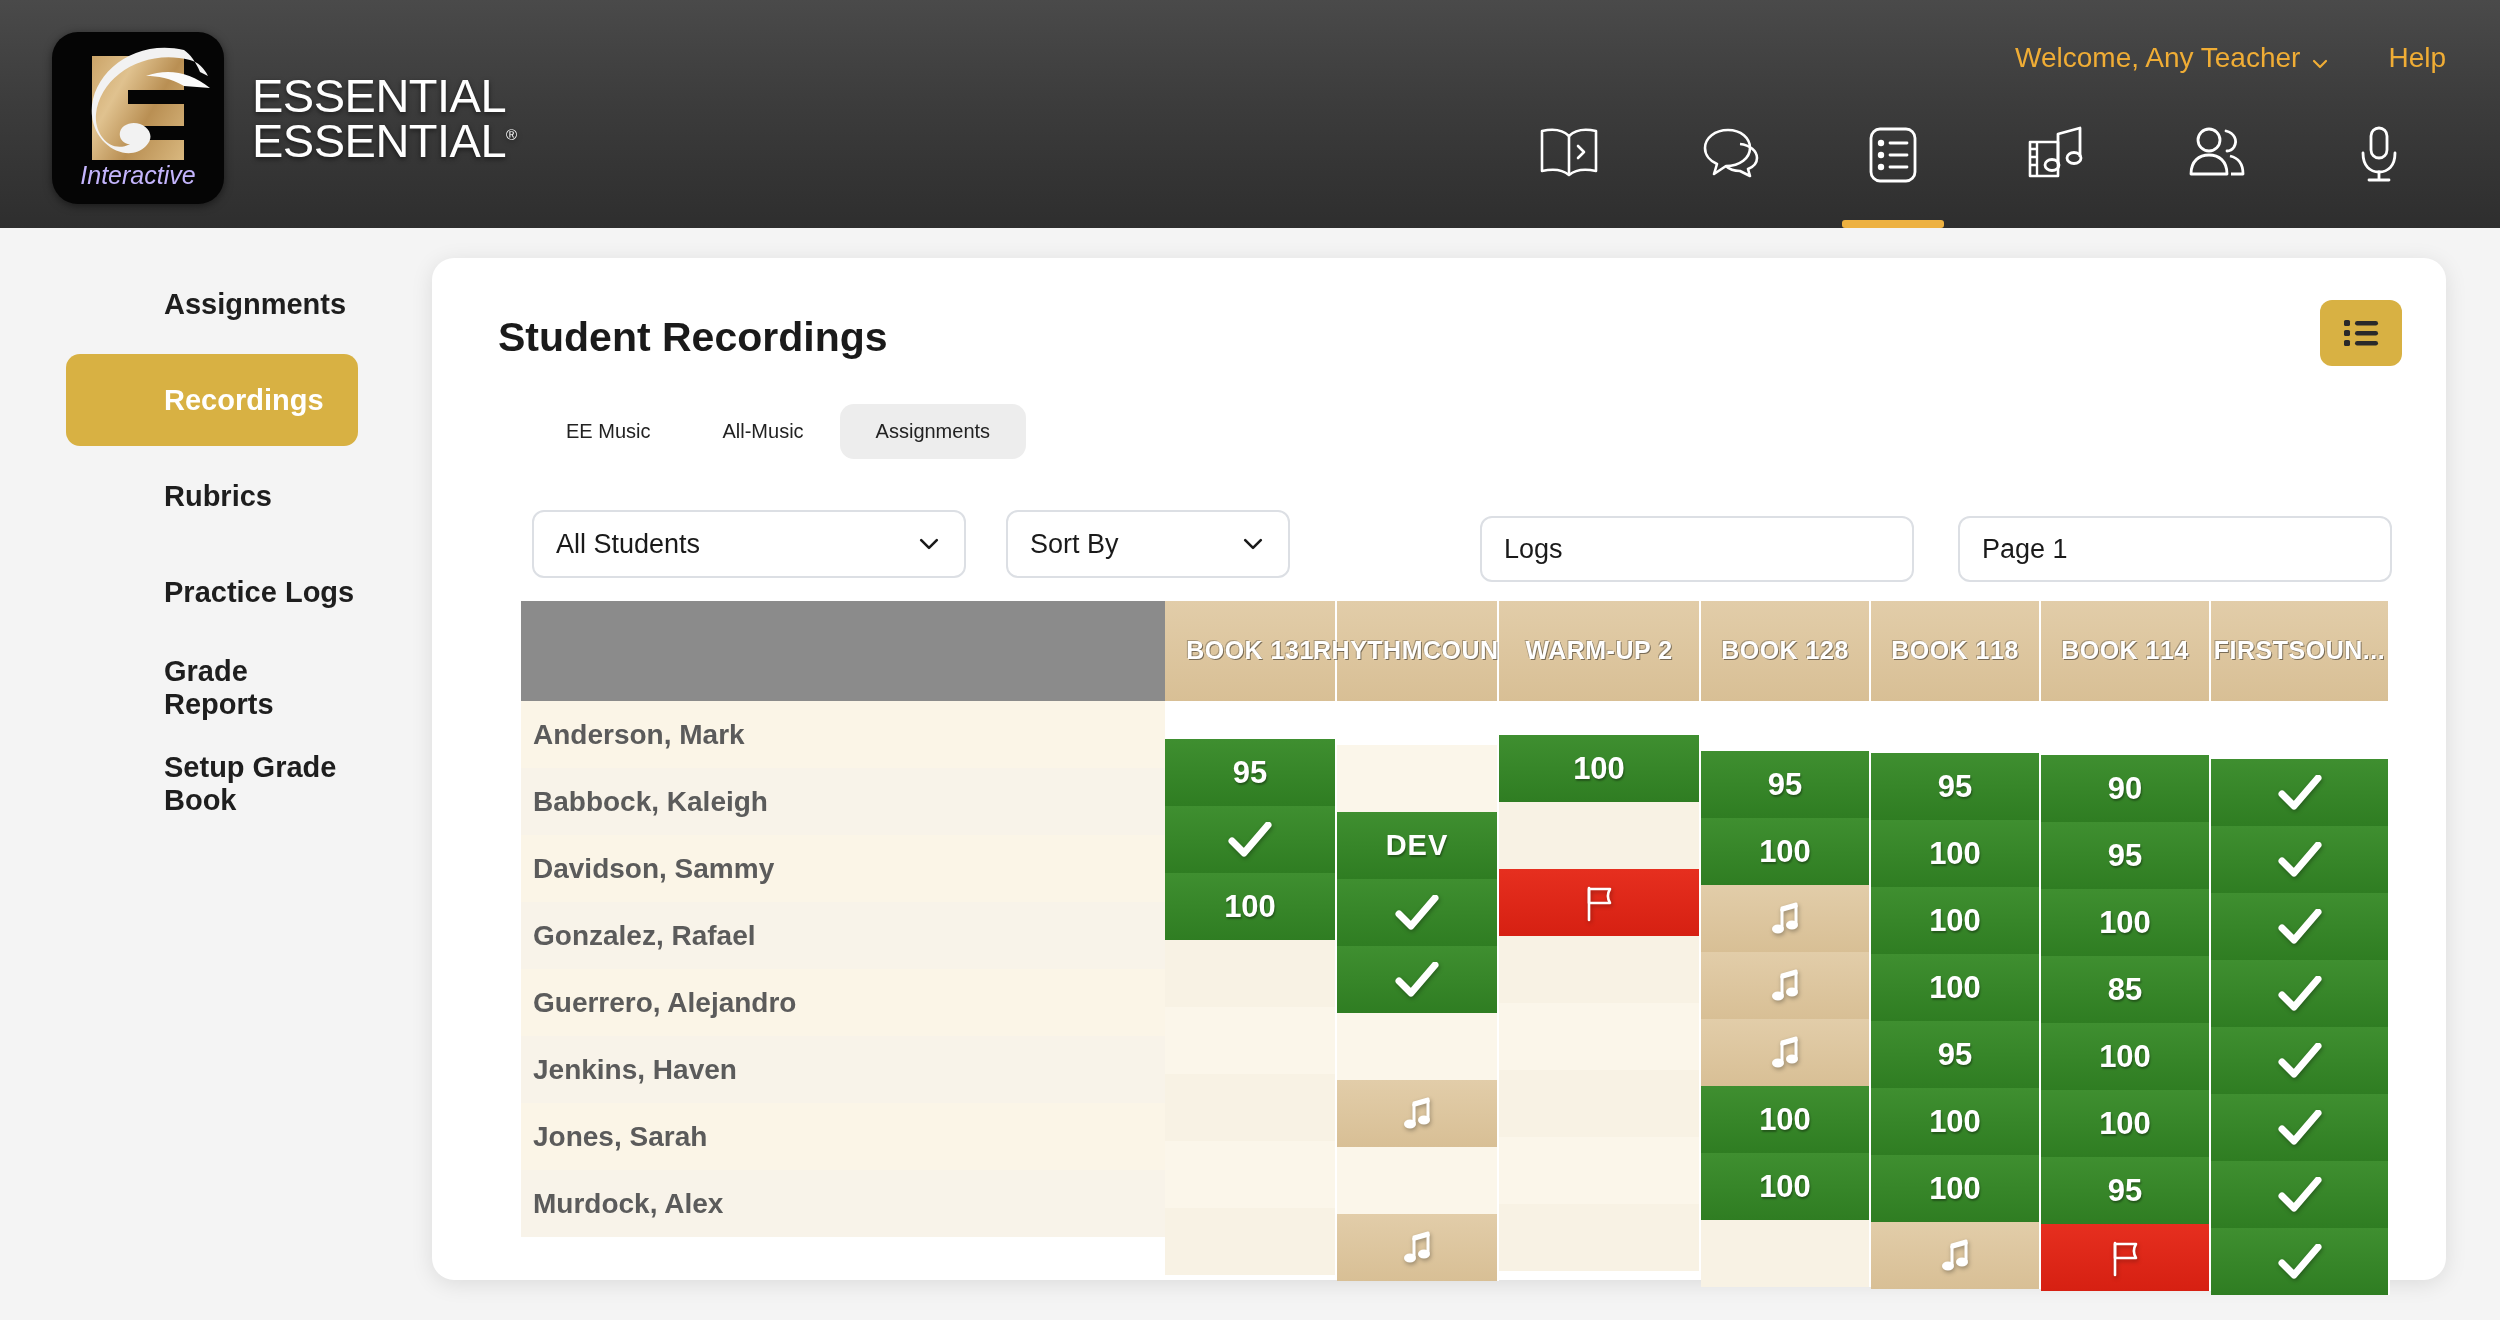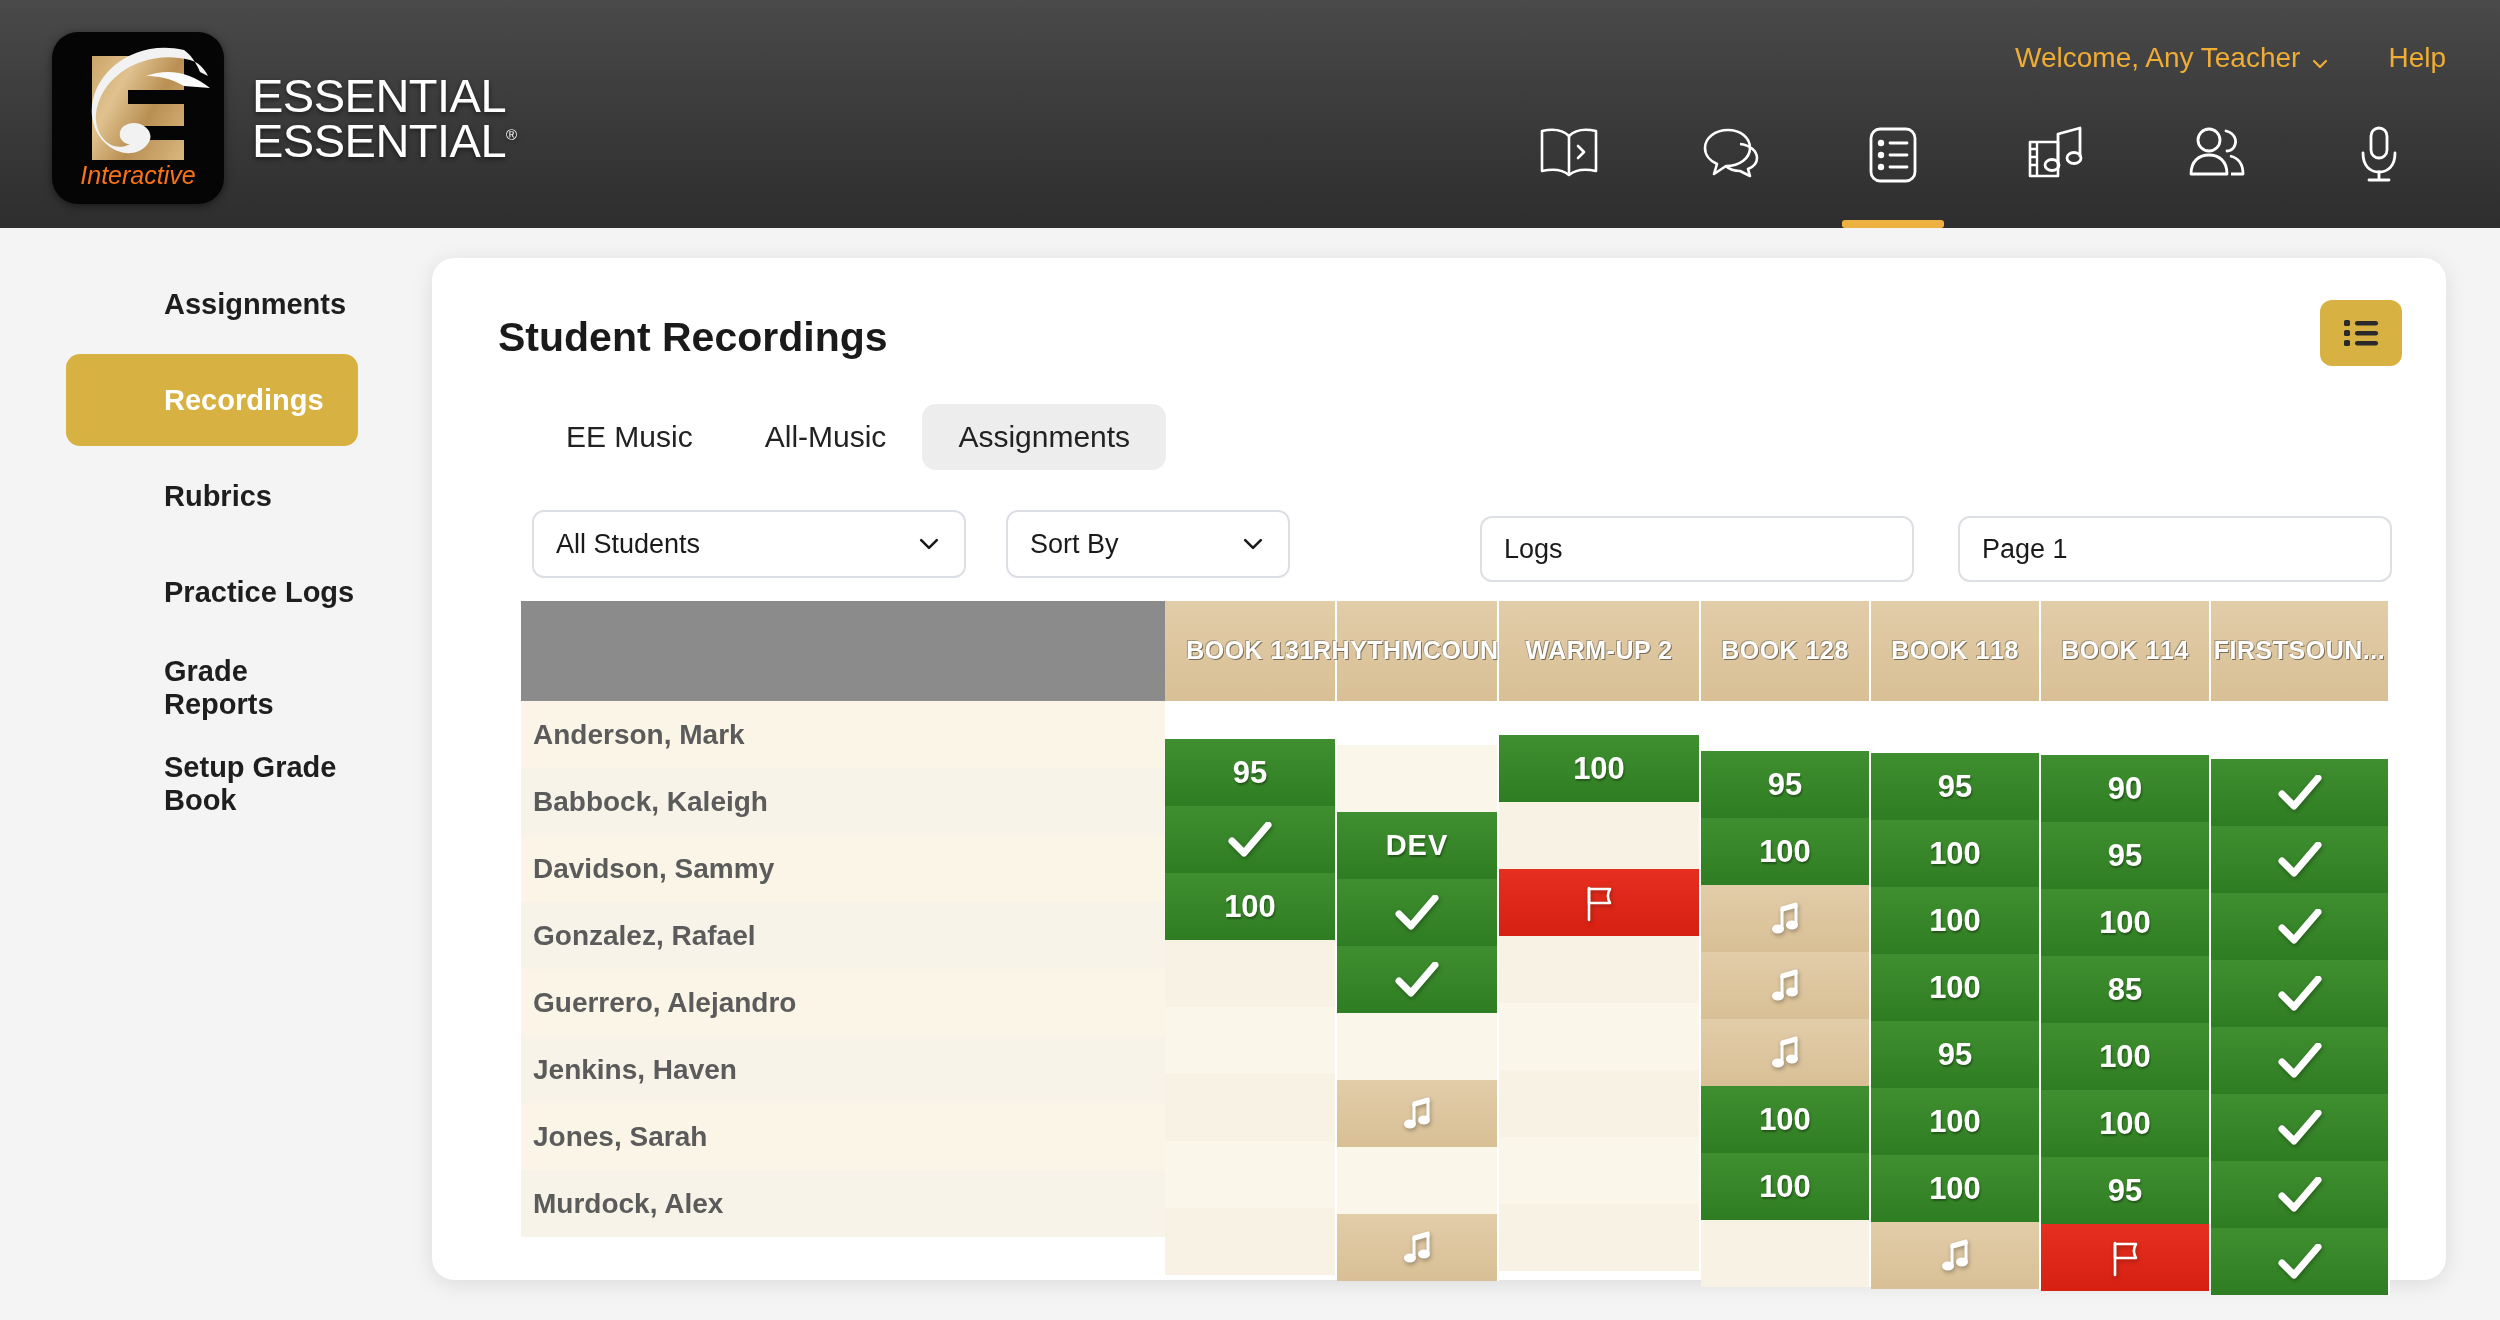"Interactive" .logo-interactive { color: #f97316 -> #c4b5fd }
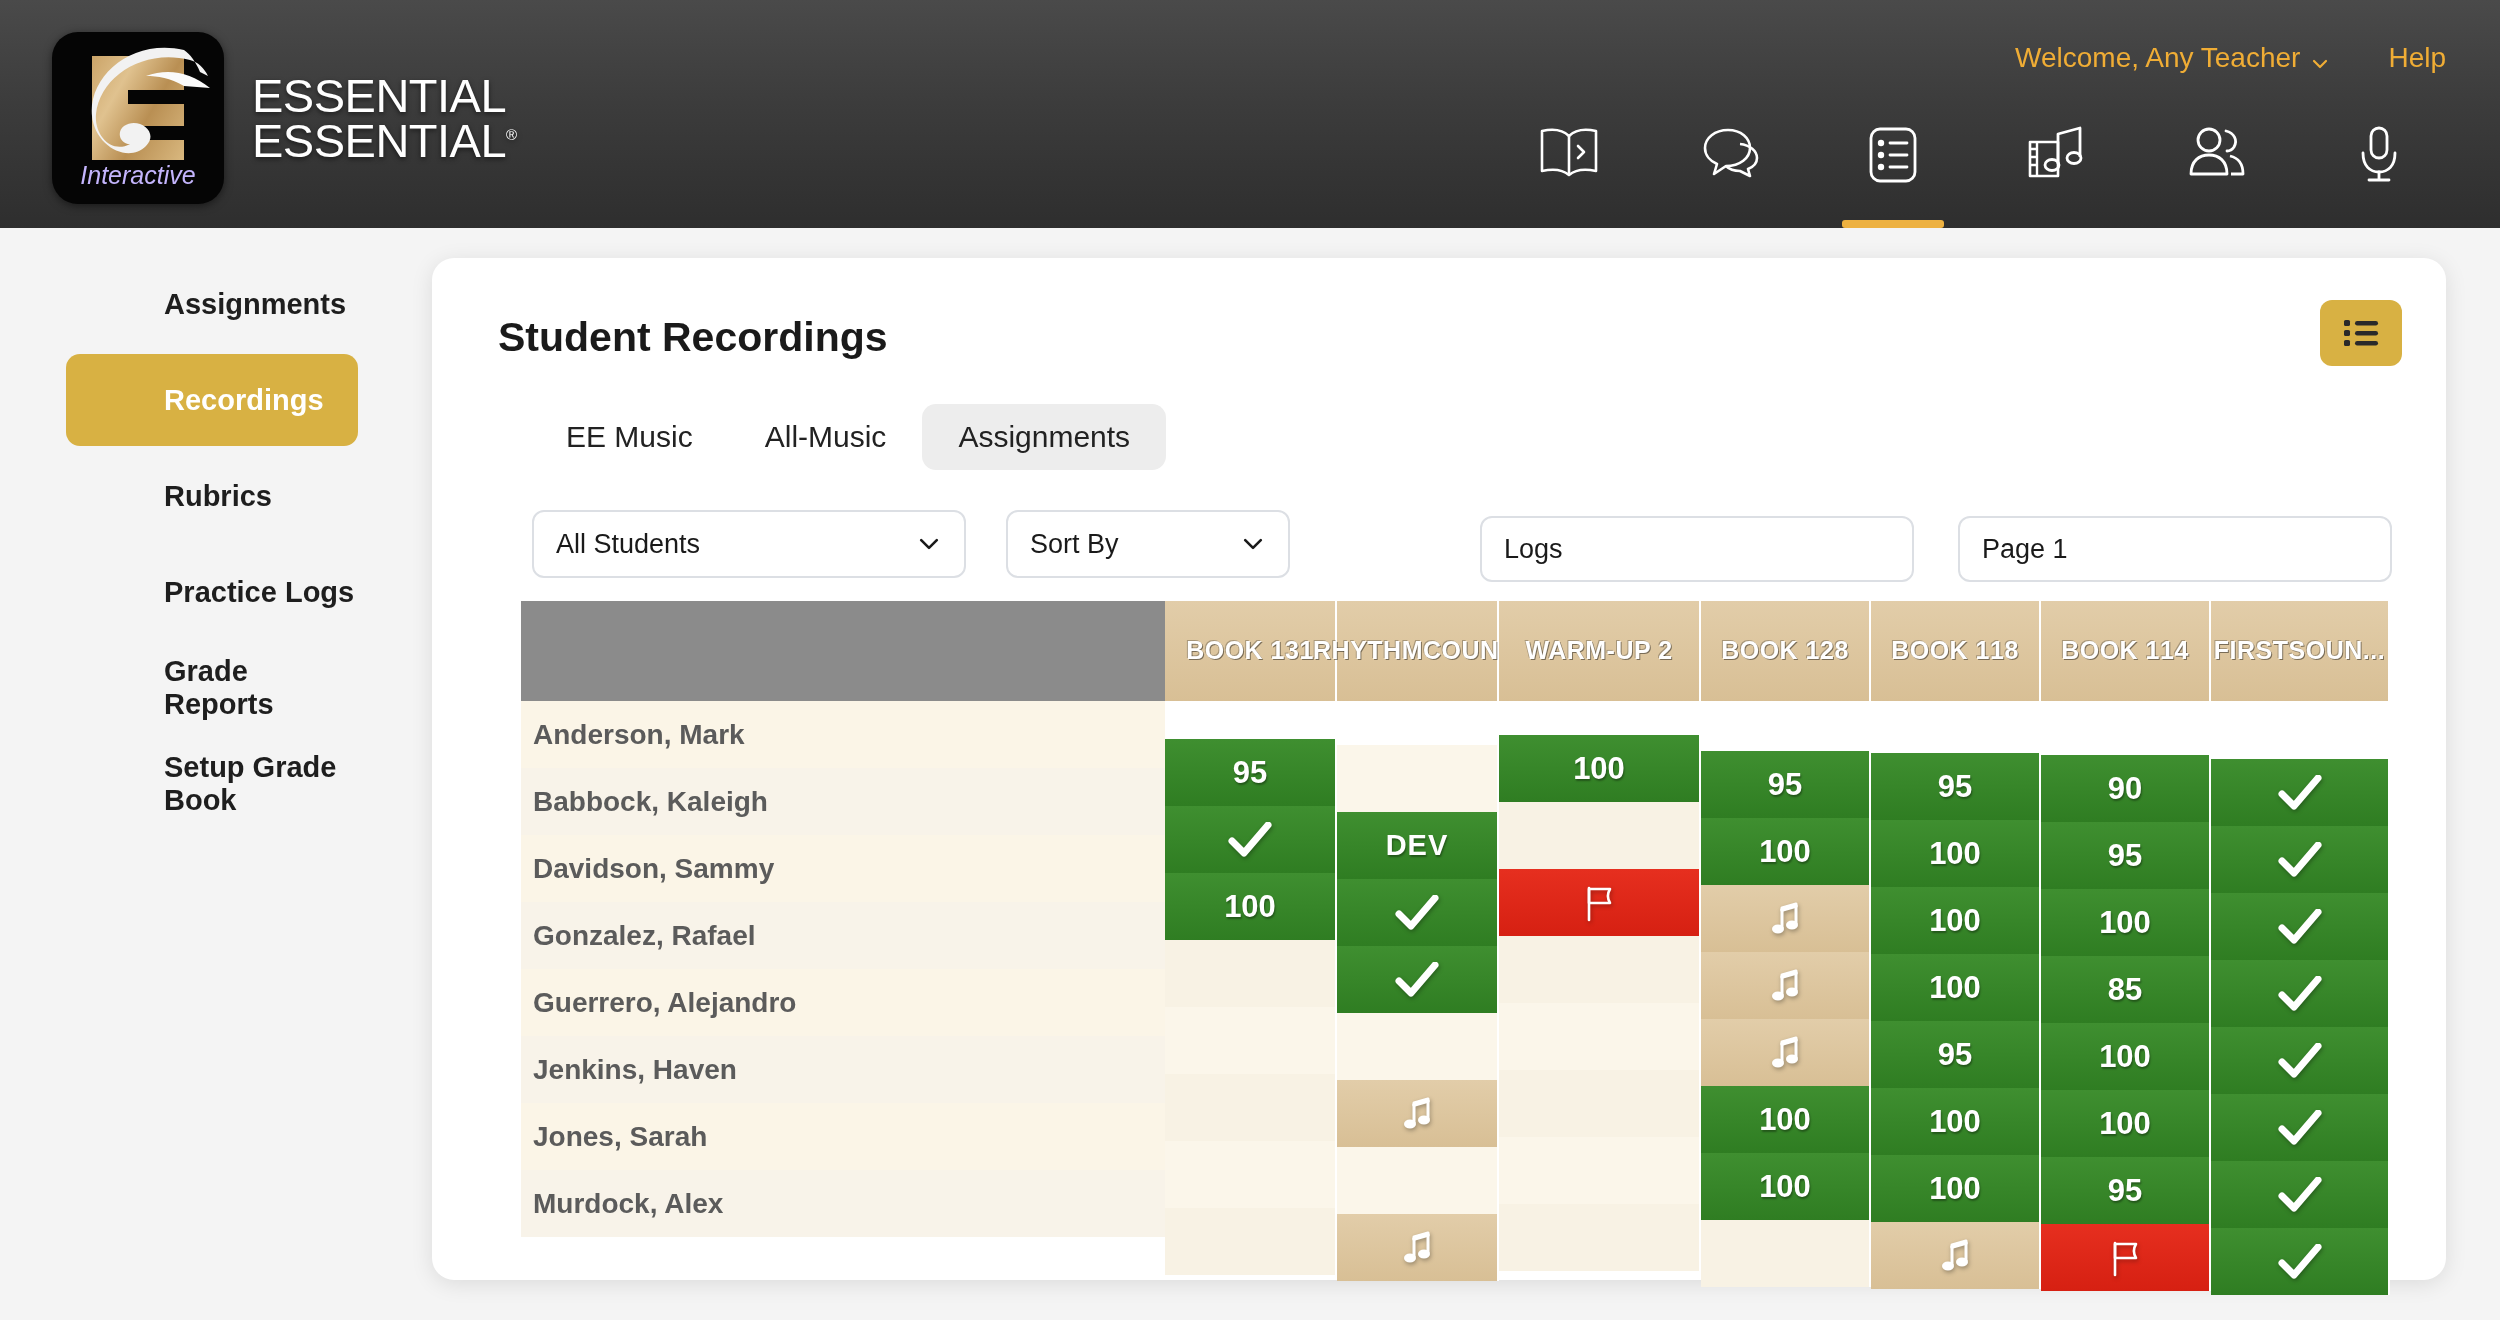"EE Music" .tab { font-size: 30px -> 20px }
